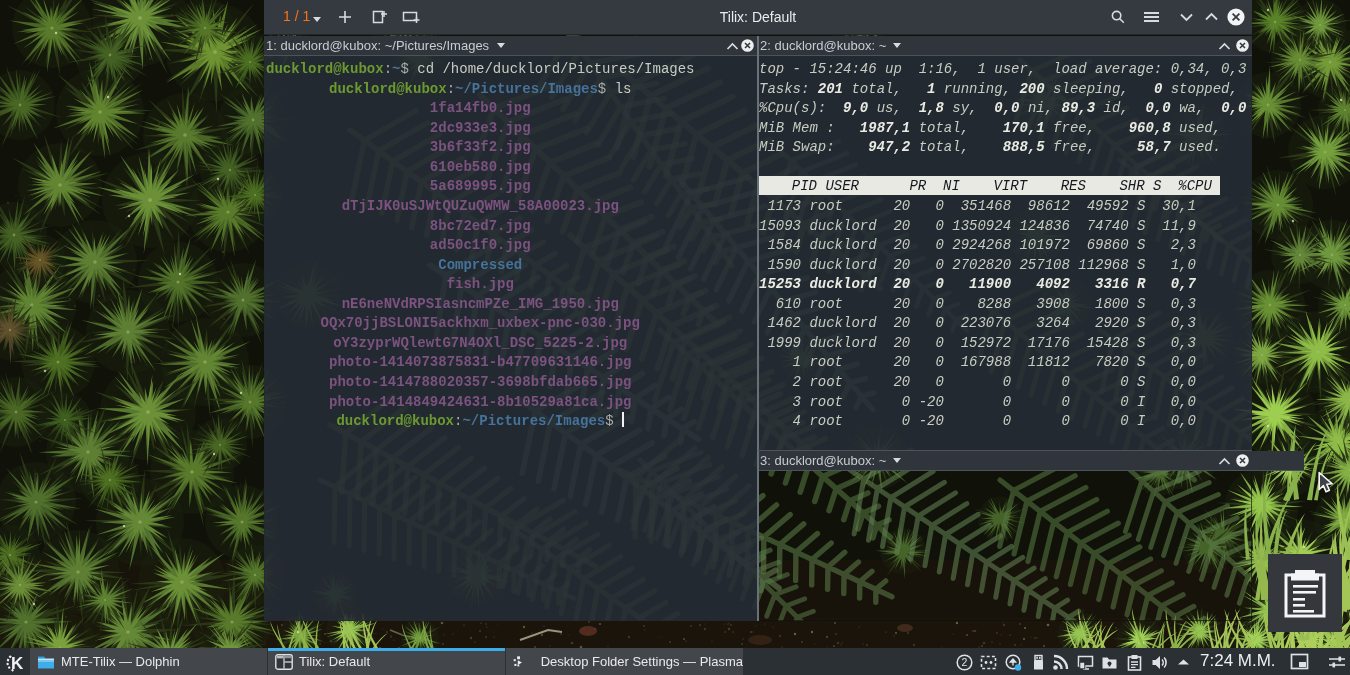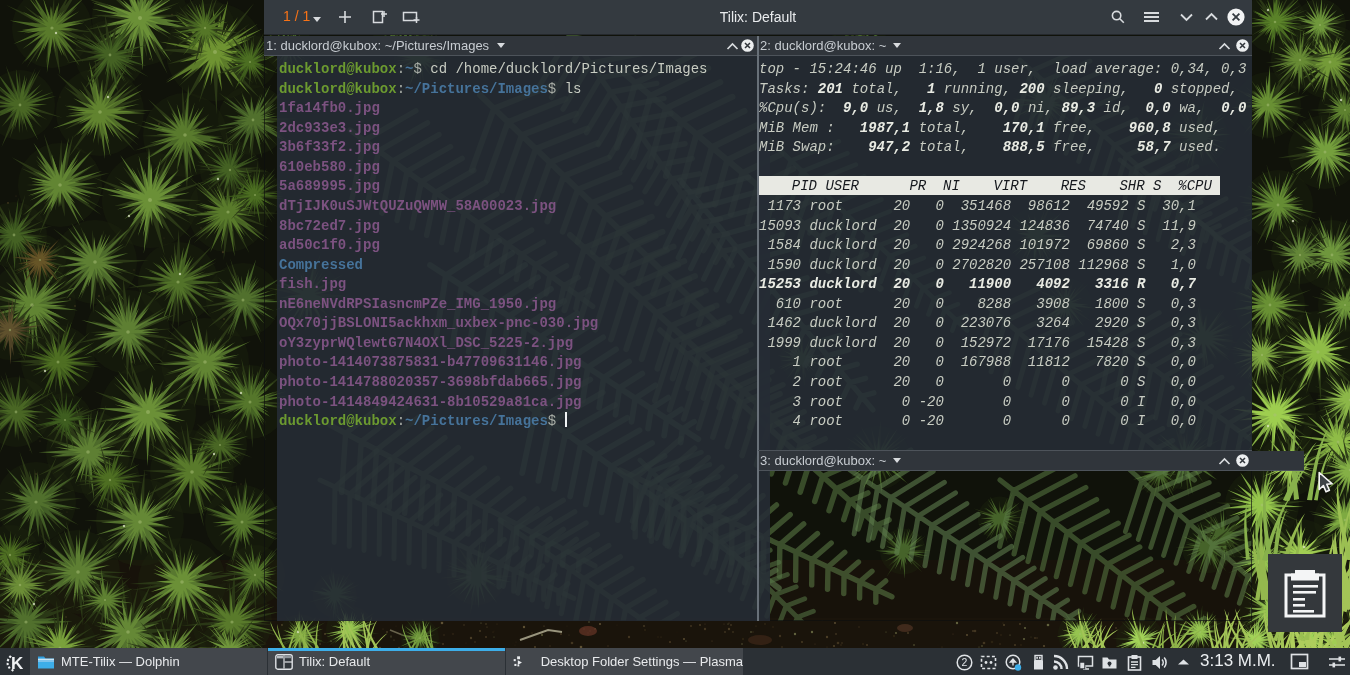"ducklord@kubox:~$ cd" #pane1 { left: 13px -> 0; text-align: none -> center }
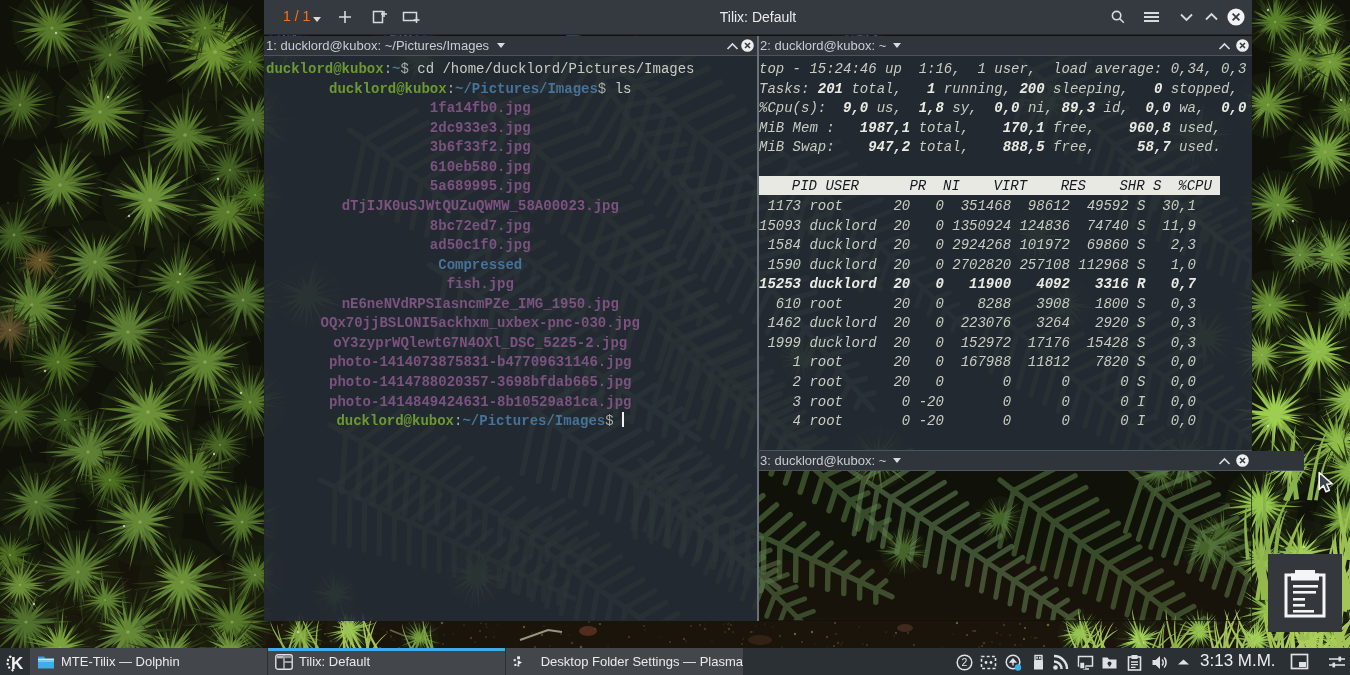"3:13 M.M." span { text: 3:13 -> 7:24 }
